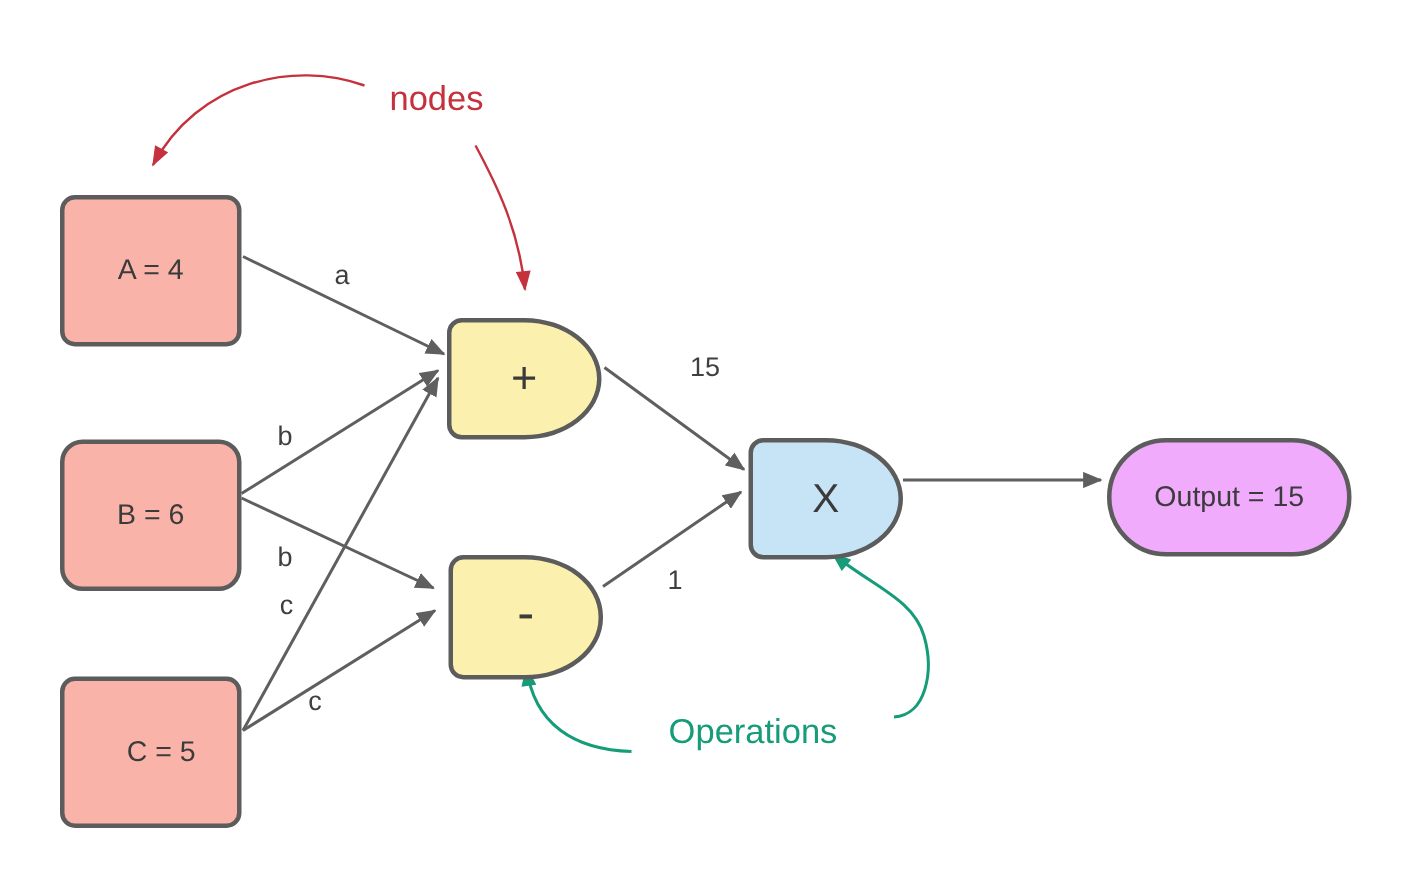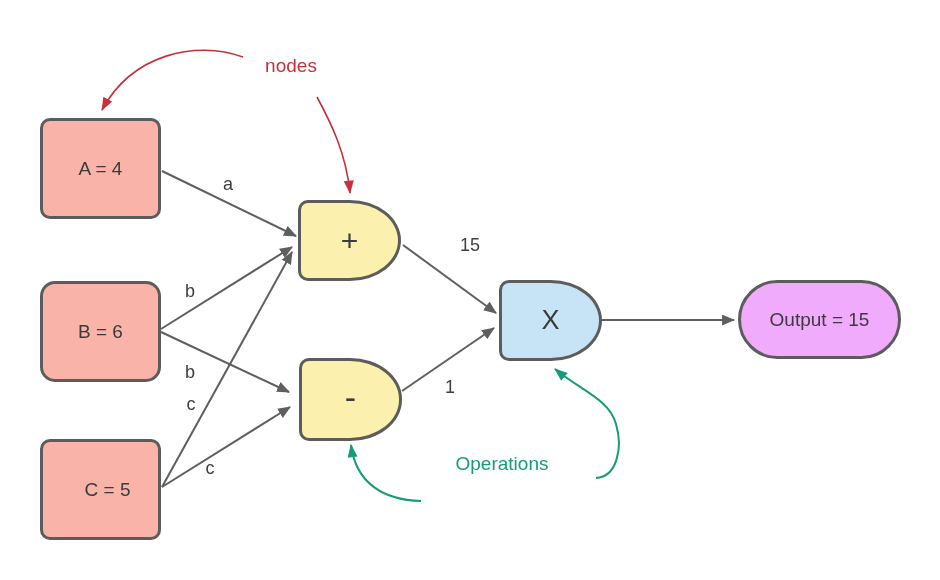"nodes" .annotation { font-size: 19px -> 23px }
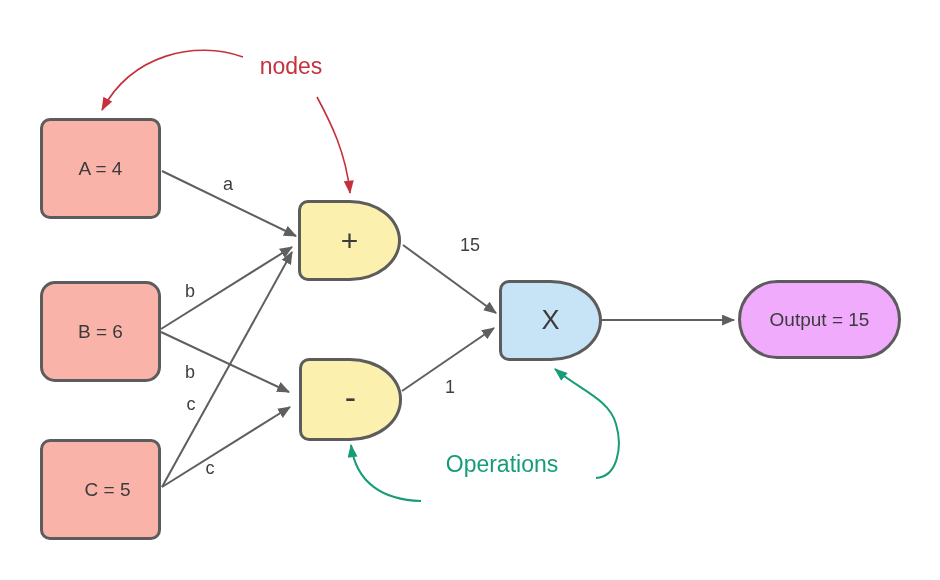"A = 4" .node { margin-top: none -> 12px }
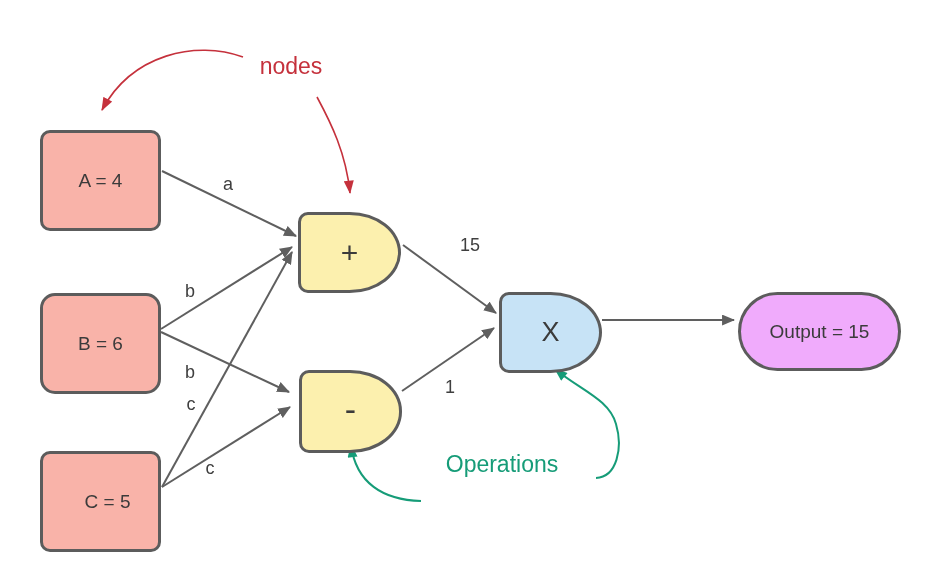"Operations" #ann-operations { top: 464px -> 488px }
